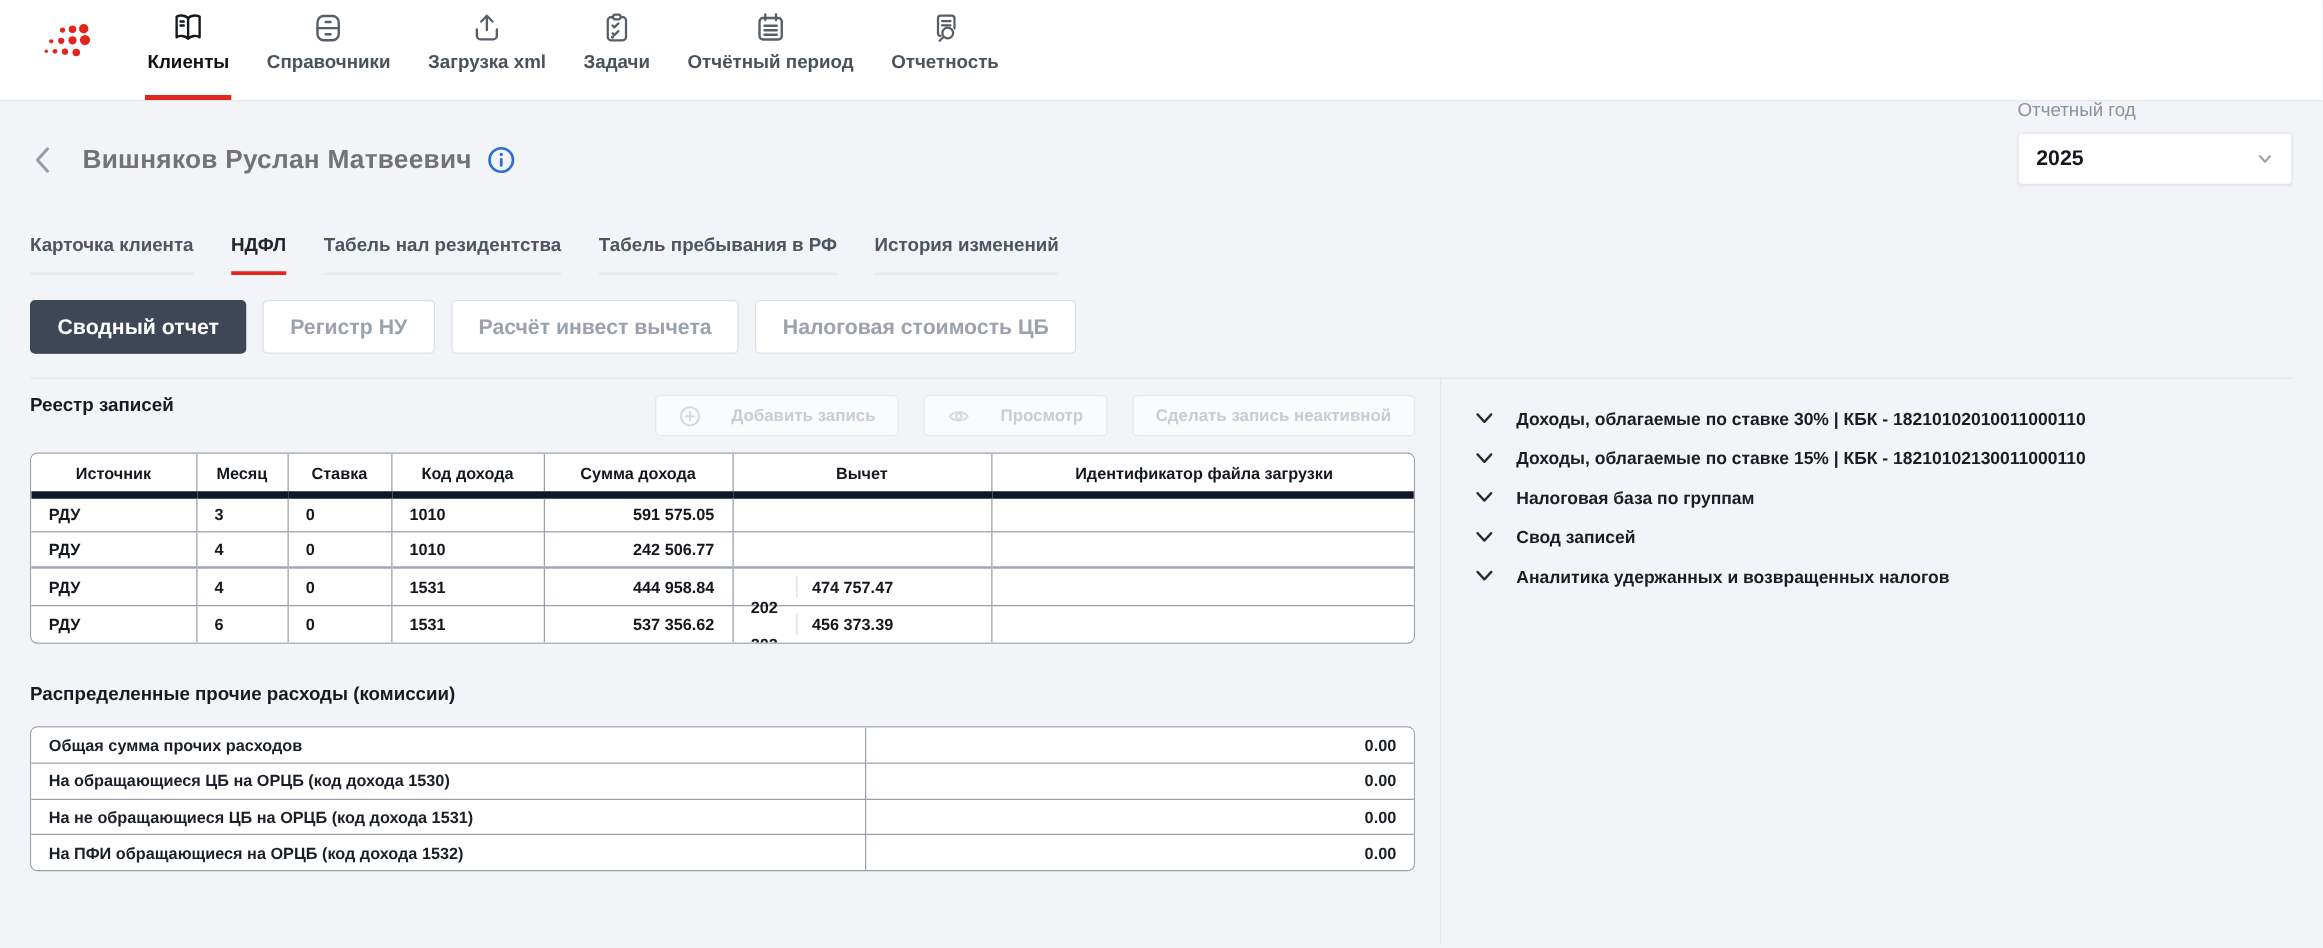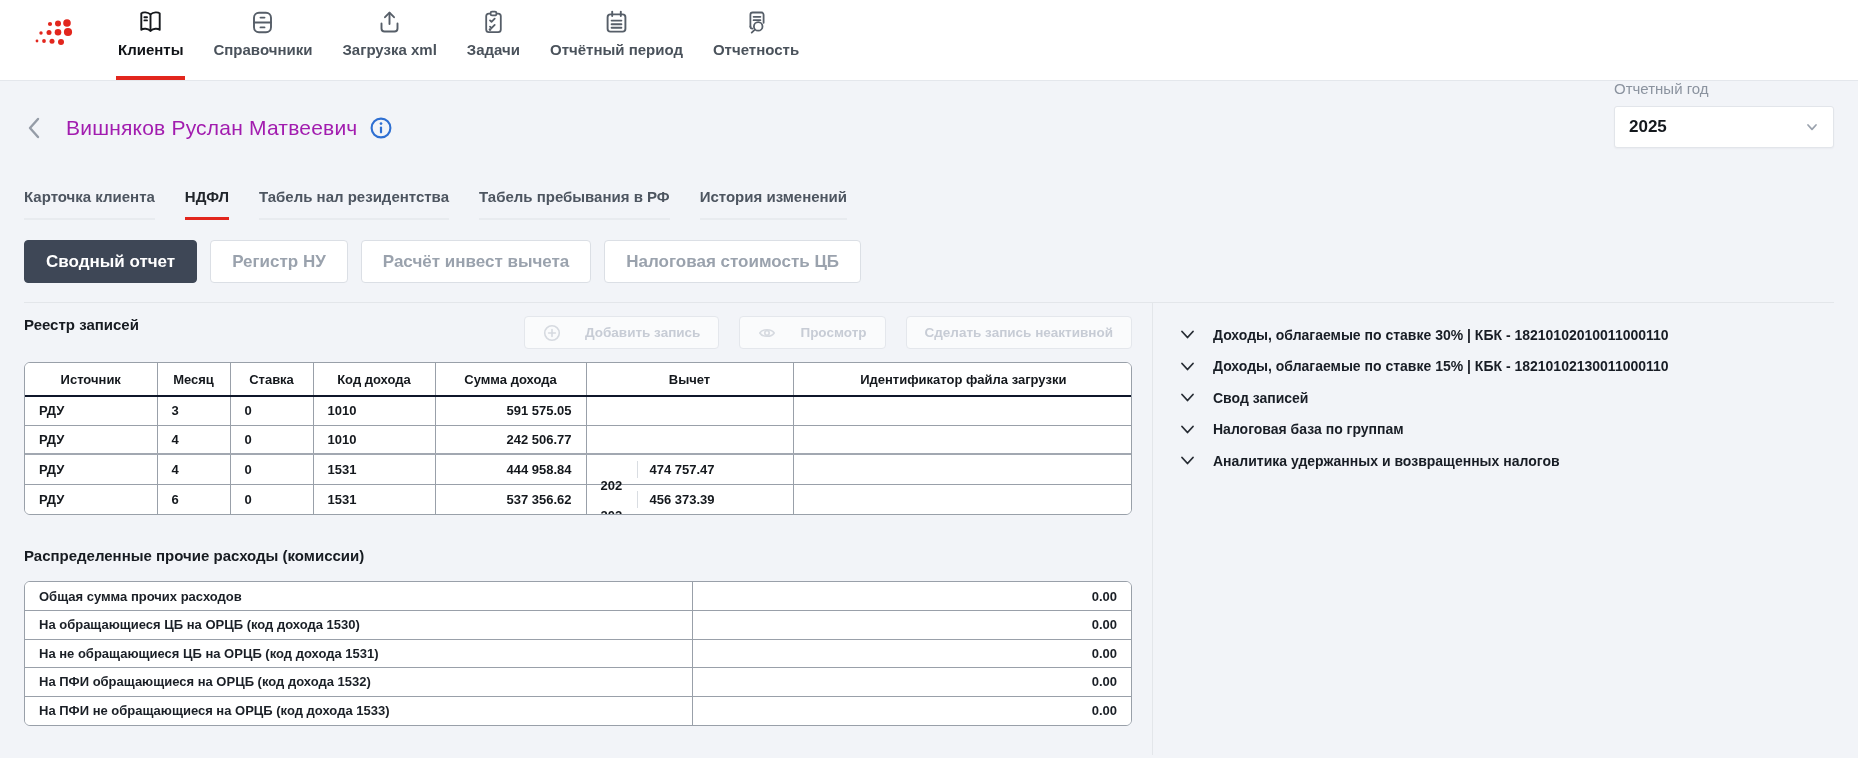"Вишняков Руслан Матвеевич" .page-title { color: #a21caf -> #737373; font-weight: 400 -> 700 }
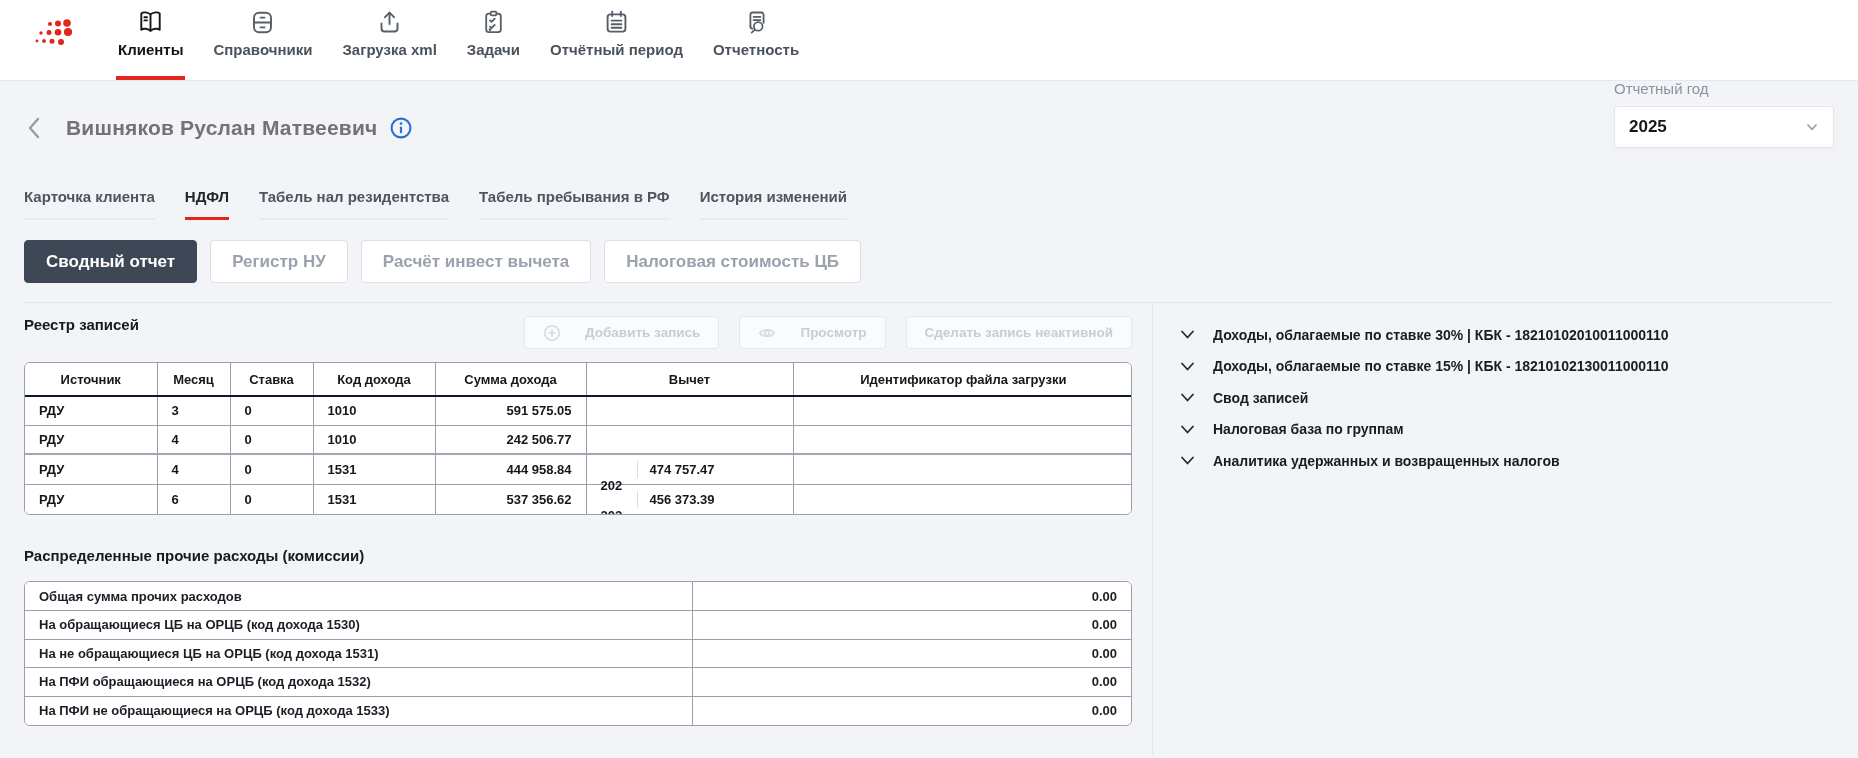"Источник" .tbl1 th { border-bottom: 2px solid #0f172a -> 6px solid #0f172a }
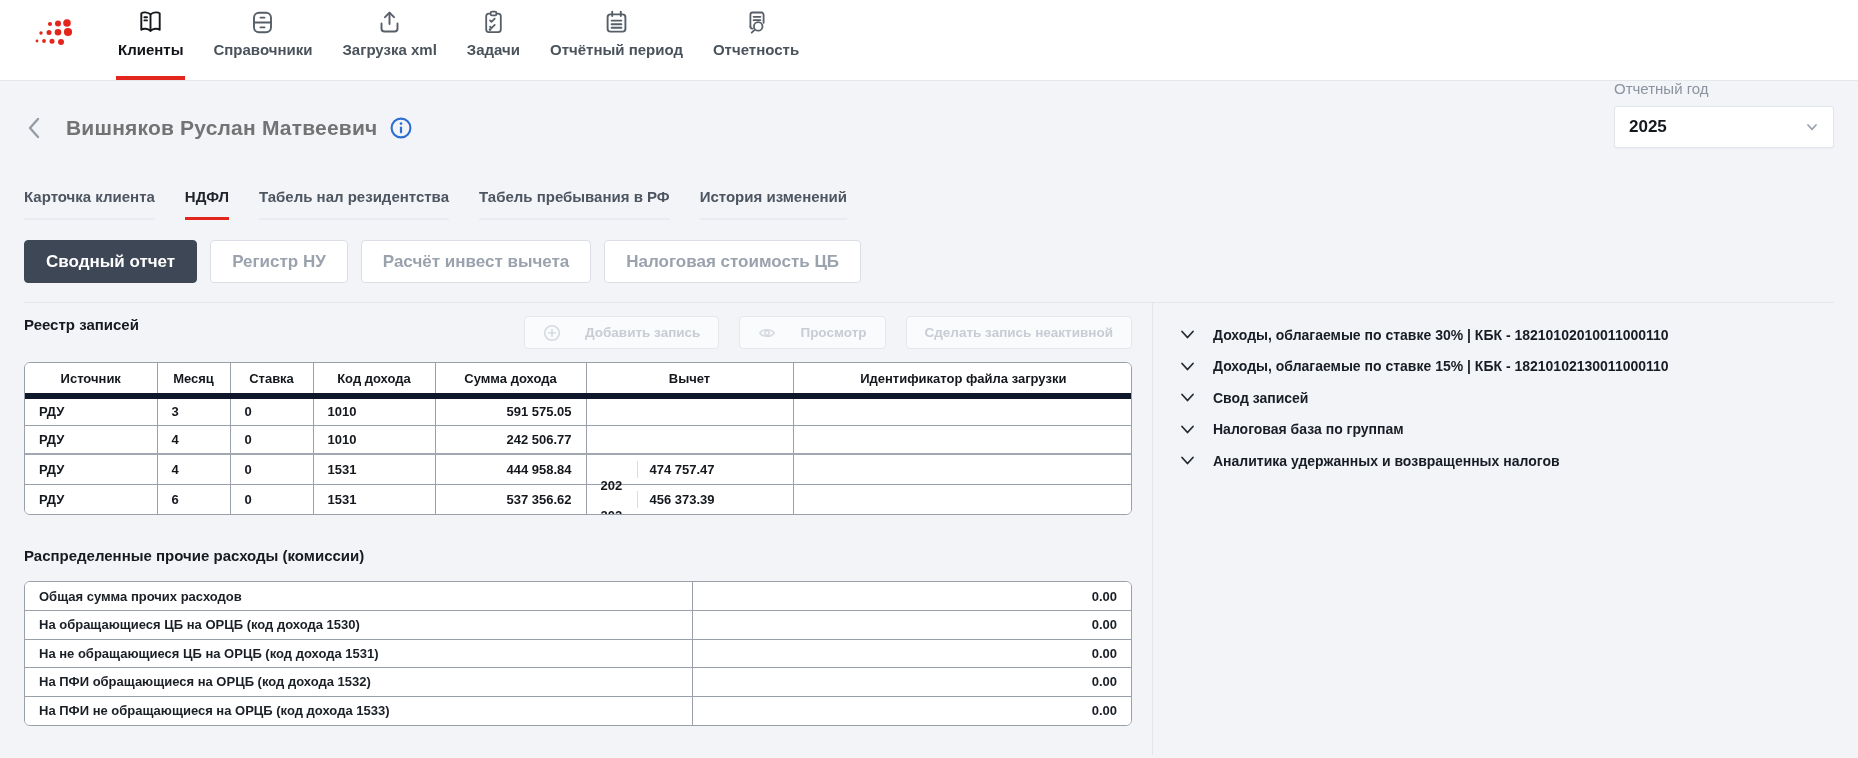"Свод записей" div.acc-row { order: before "Налоговая база по группам" -> after "Налоговая база по группам" }
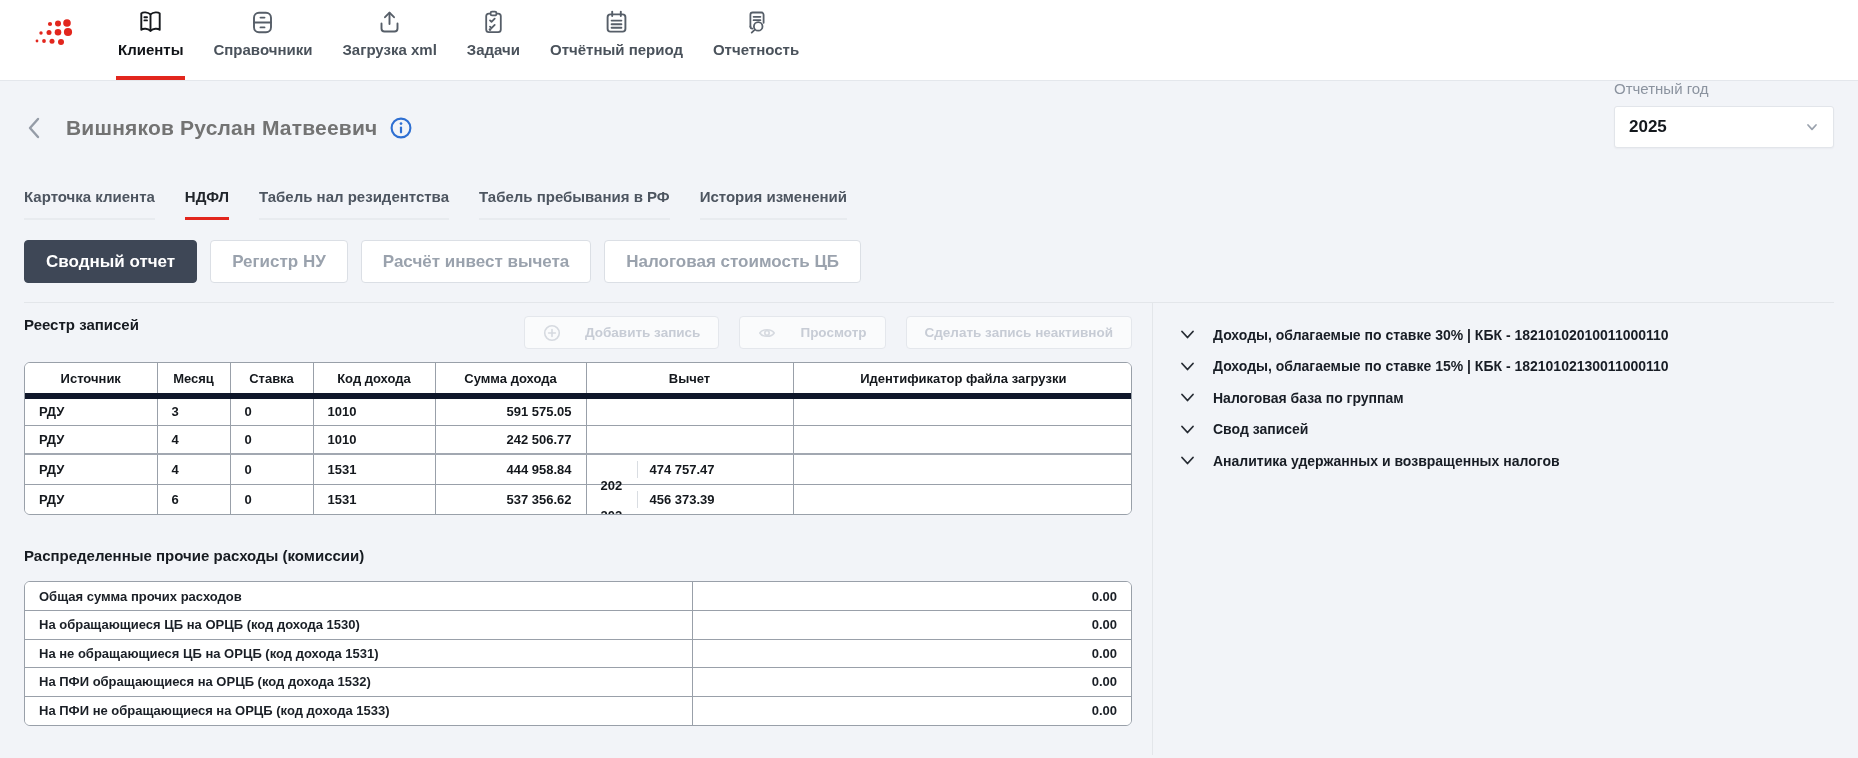"На ПФИ не обращающиеся на" tr { html: <tr> <td>На ПФИ не обращающиеся на ОРЦБ (код дохода 1533)</td> <td>0.00</td> </tr> -> none }
